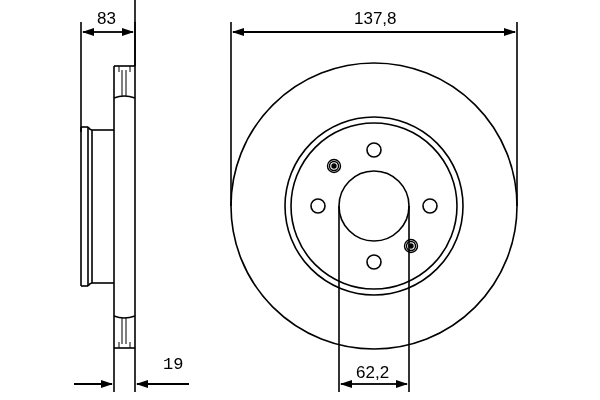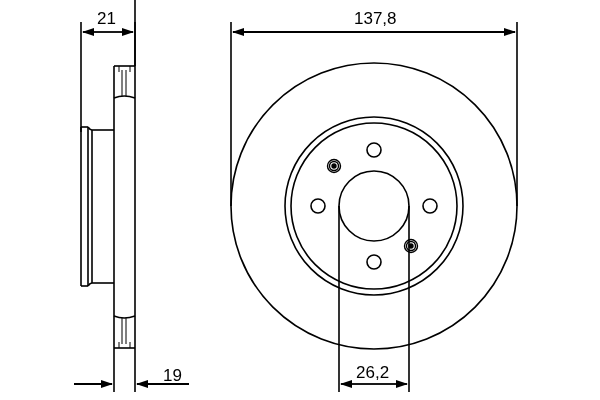"21" div.dim-label { text: 21 -> 83 }
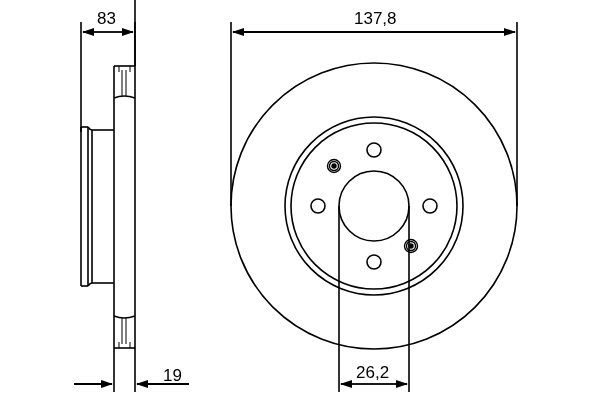"19" div.dim-label { font-family: none -> Liberation Mono, monospace; top: 367px -> 356px }
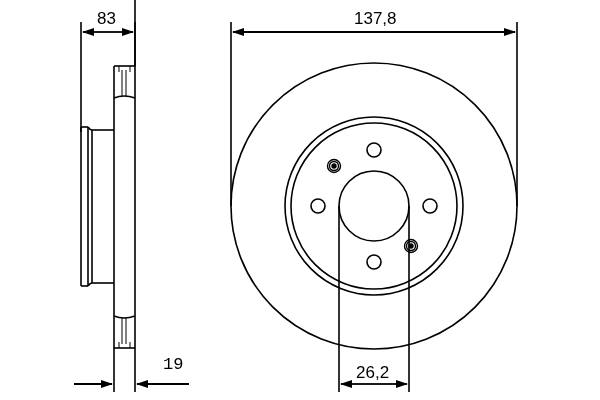"26,2" div.dim-label { text: 26,2 -> 62,2 }
